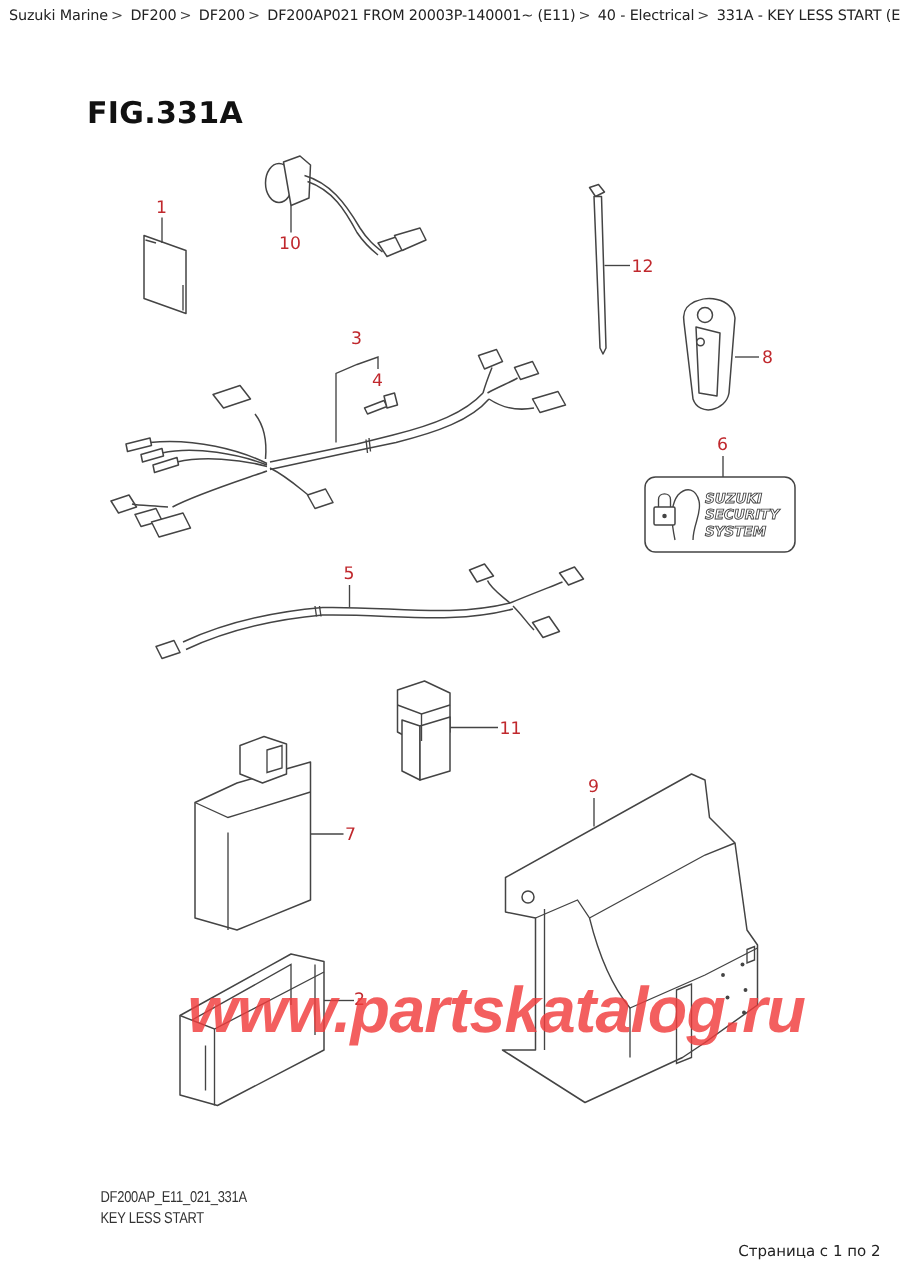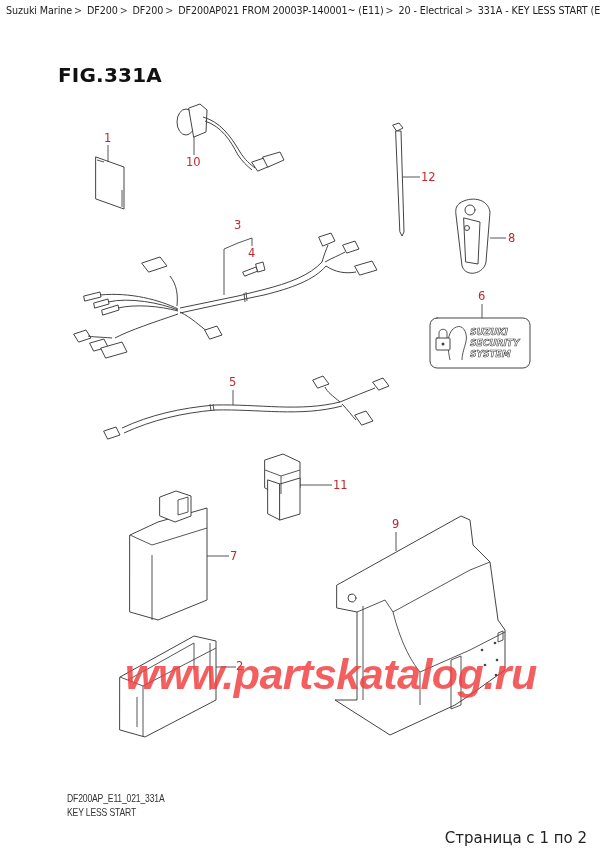"20 - Electrical" a { text: 20 -> 40 }
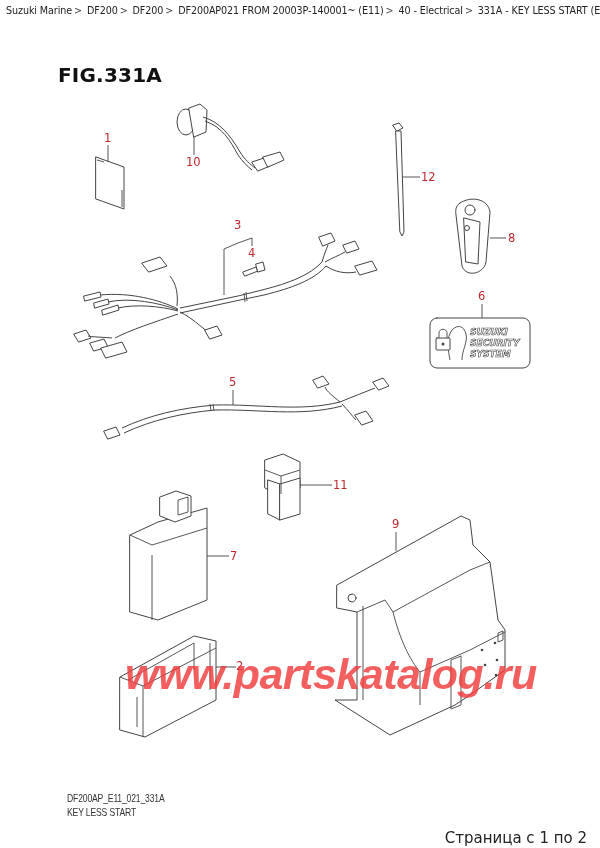"Страница с 1 по 2" .pager { font-size: 15px -> 10px }
